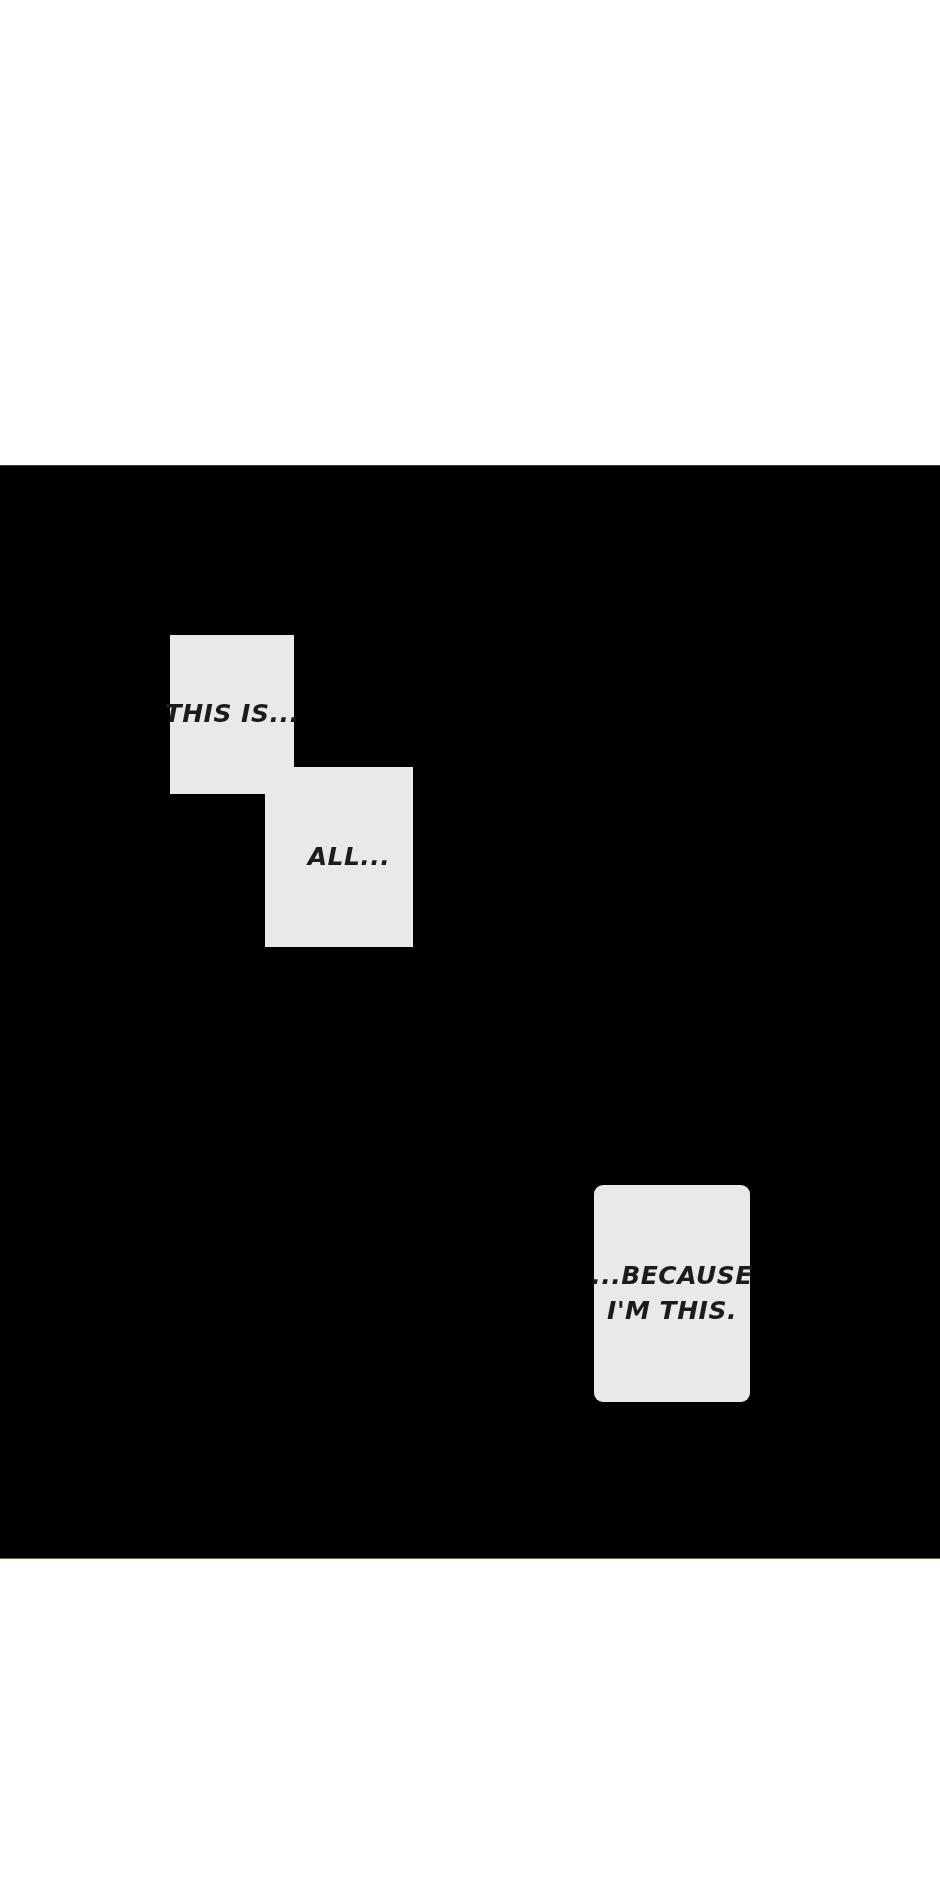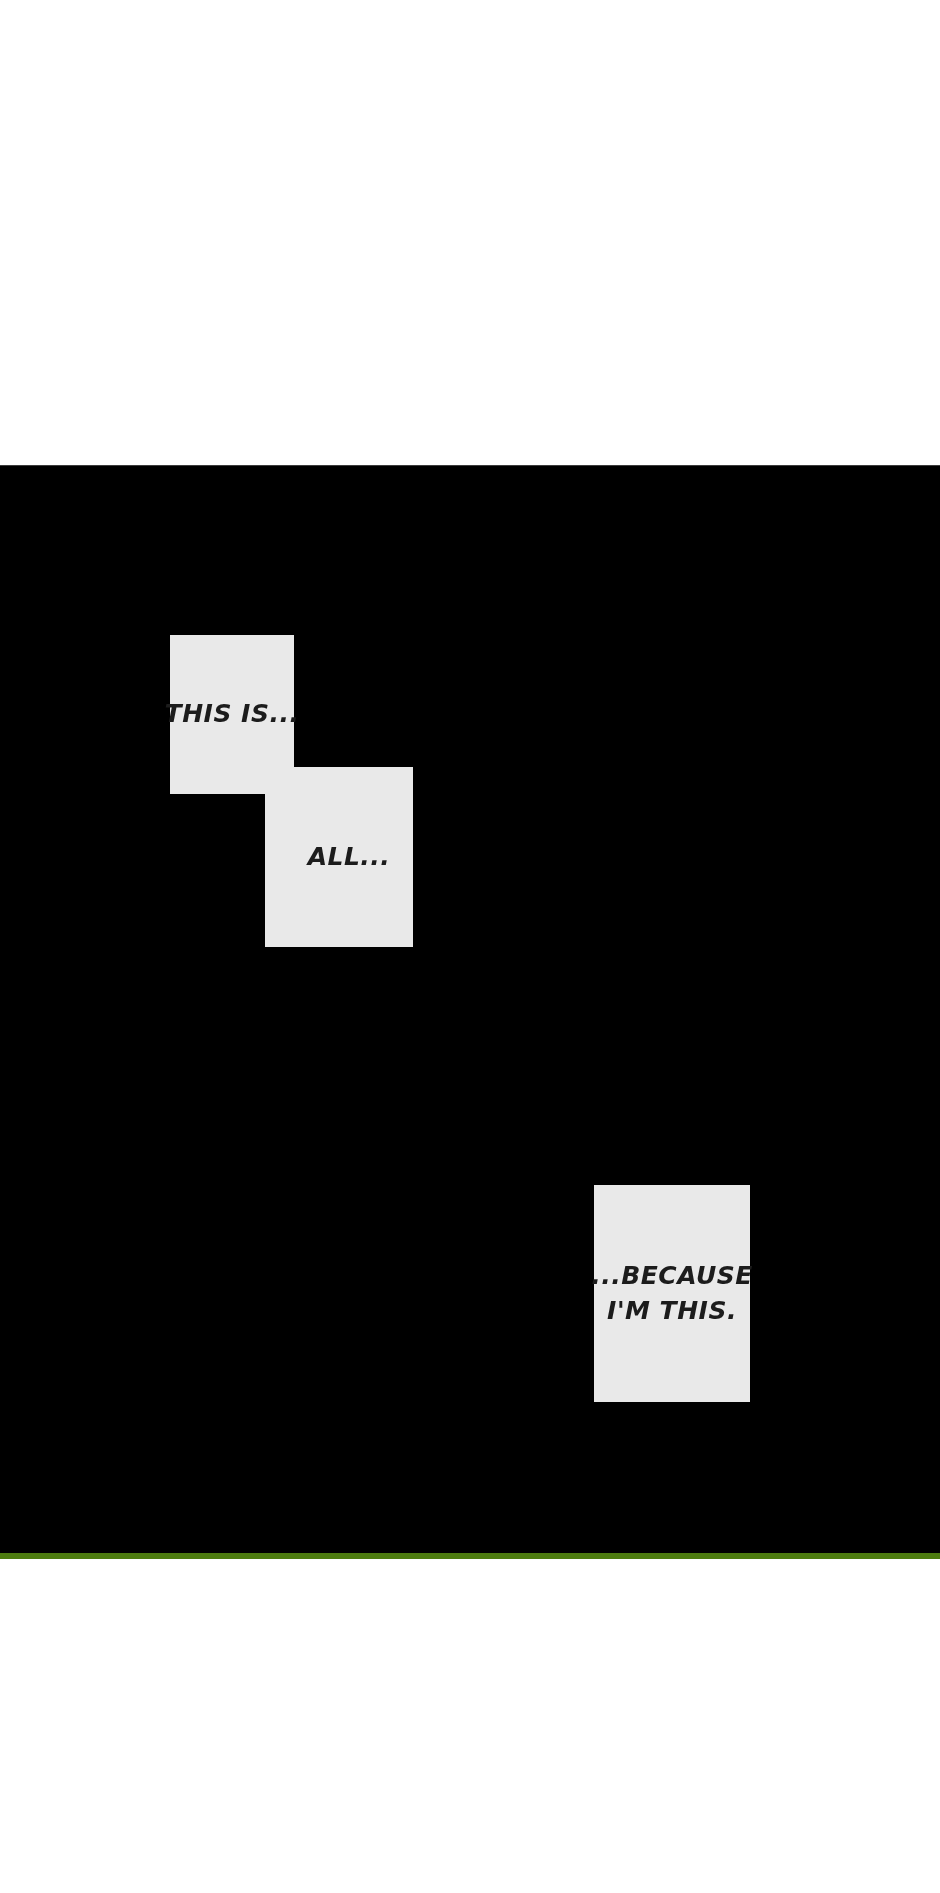"THIS IS..." .panel { border-bottom: 6px solid #4d7c0f -> 1px solid #4d7c0f }
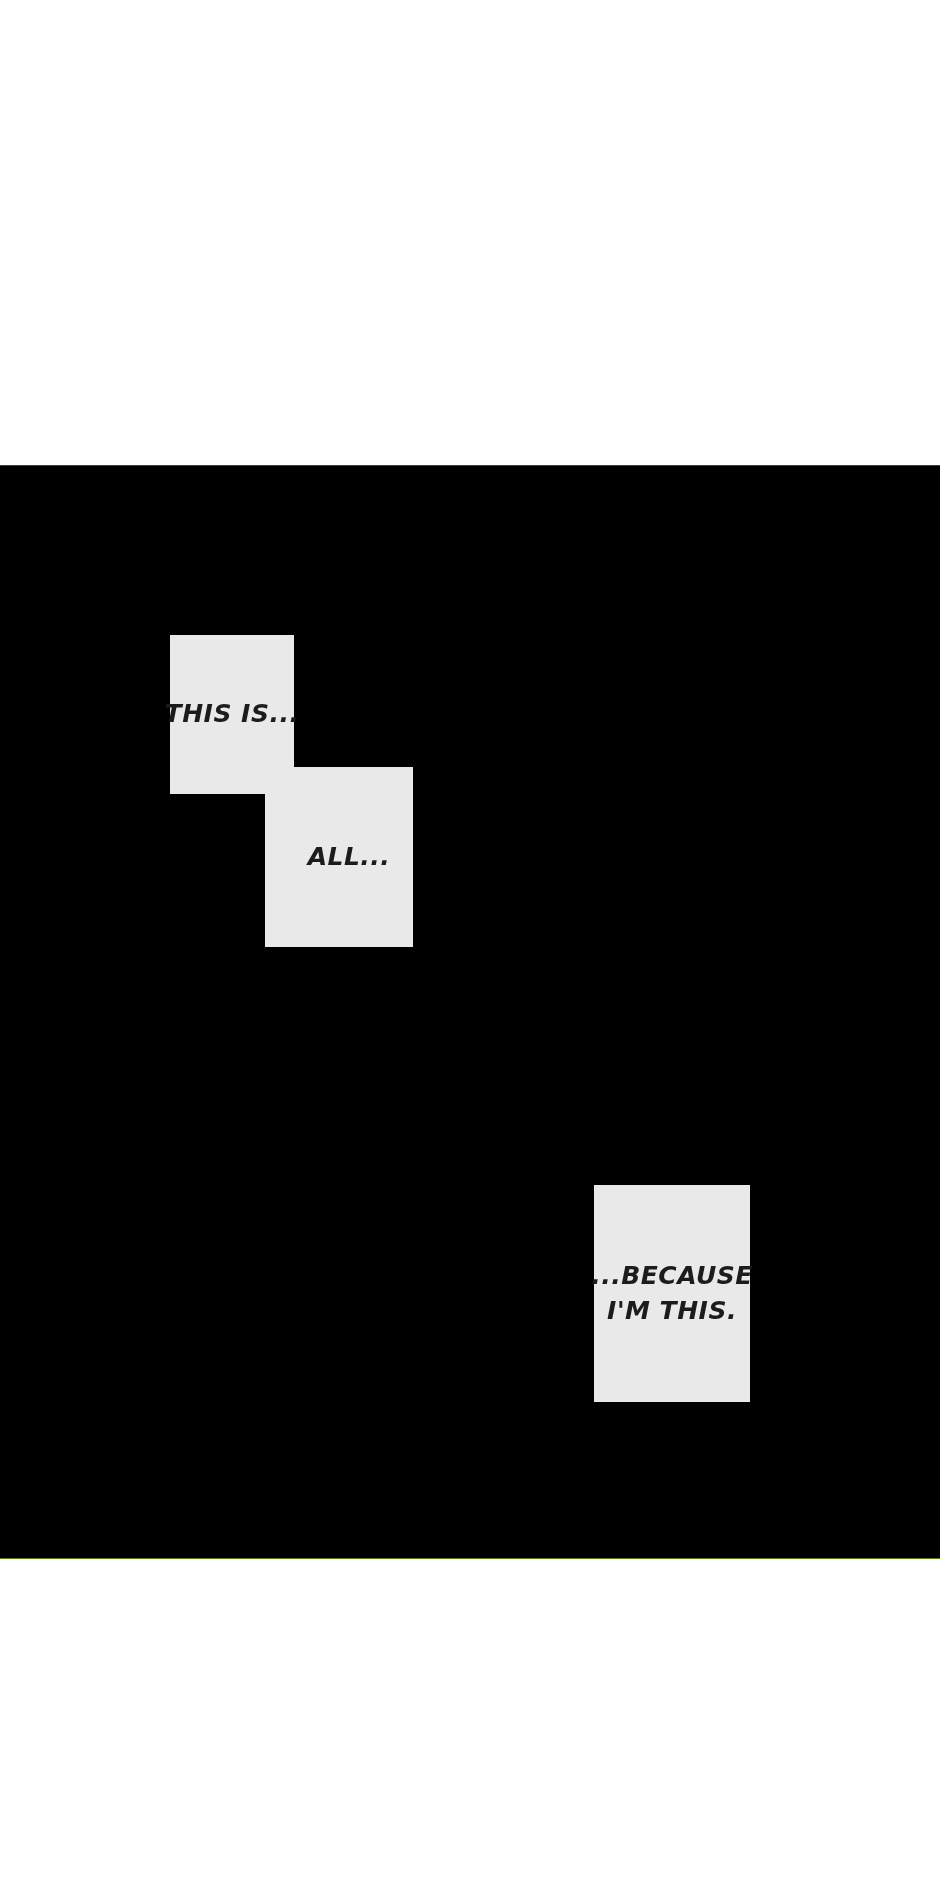"...BECAUSE" .caption-because { border-radius: none -> 9px }
